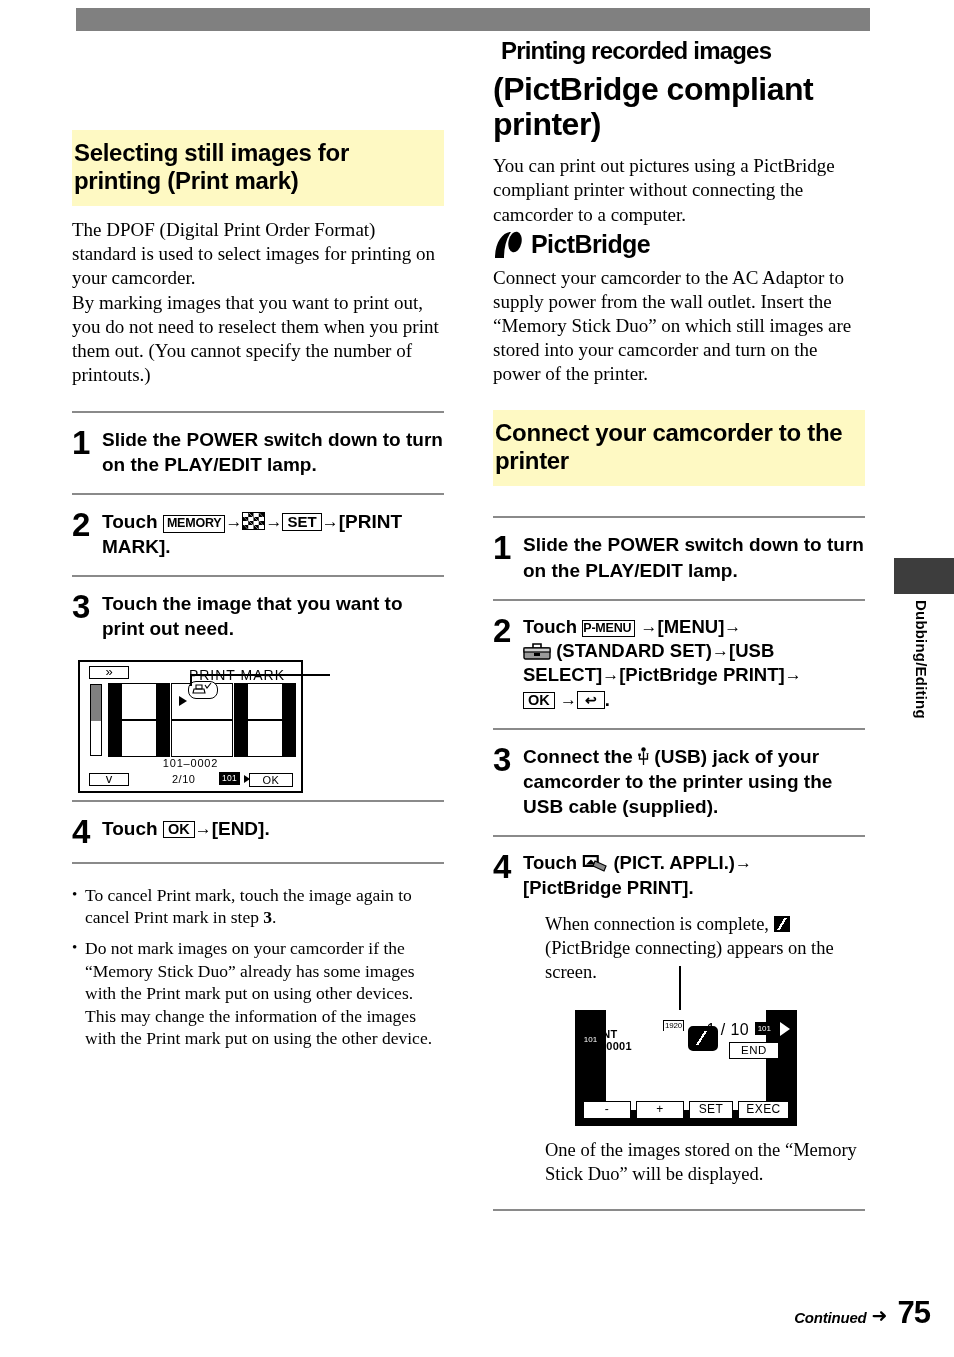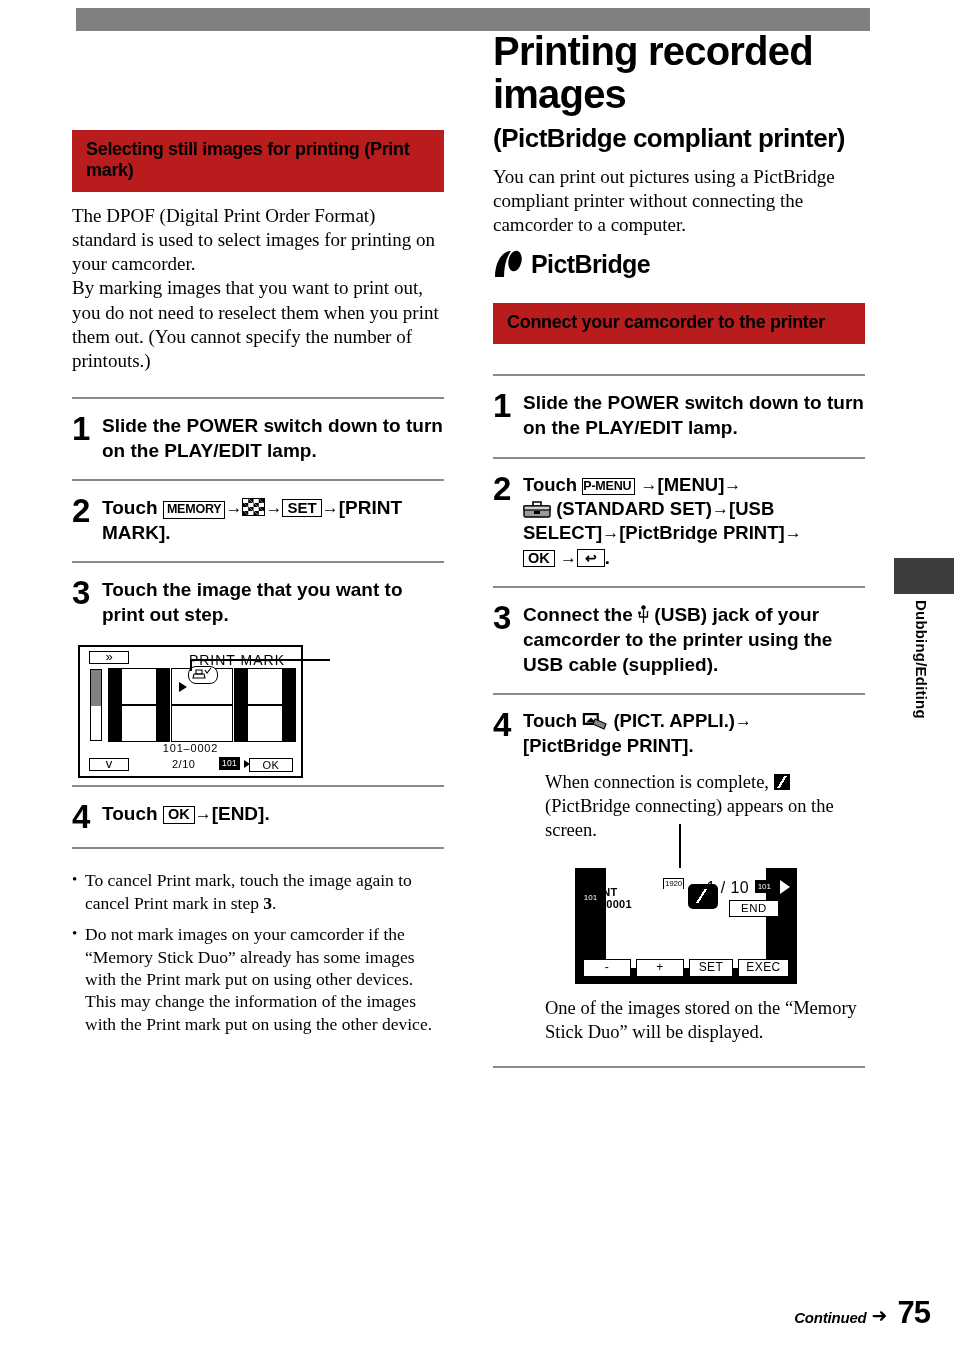"Printing recorded images" .title-main { font-size: 40px -> 24px; margin: 0 -> 8px }
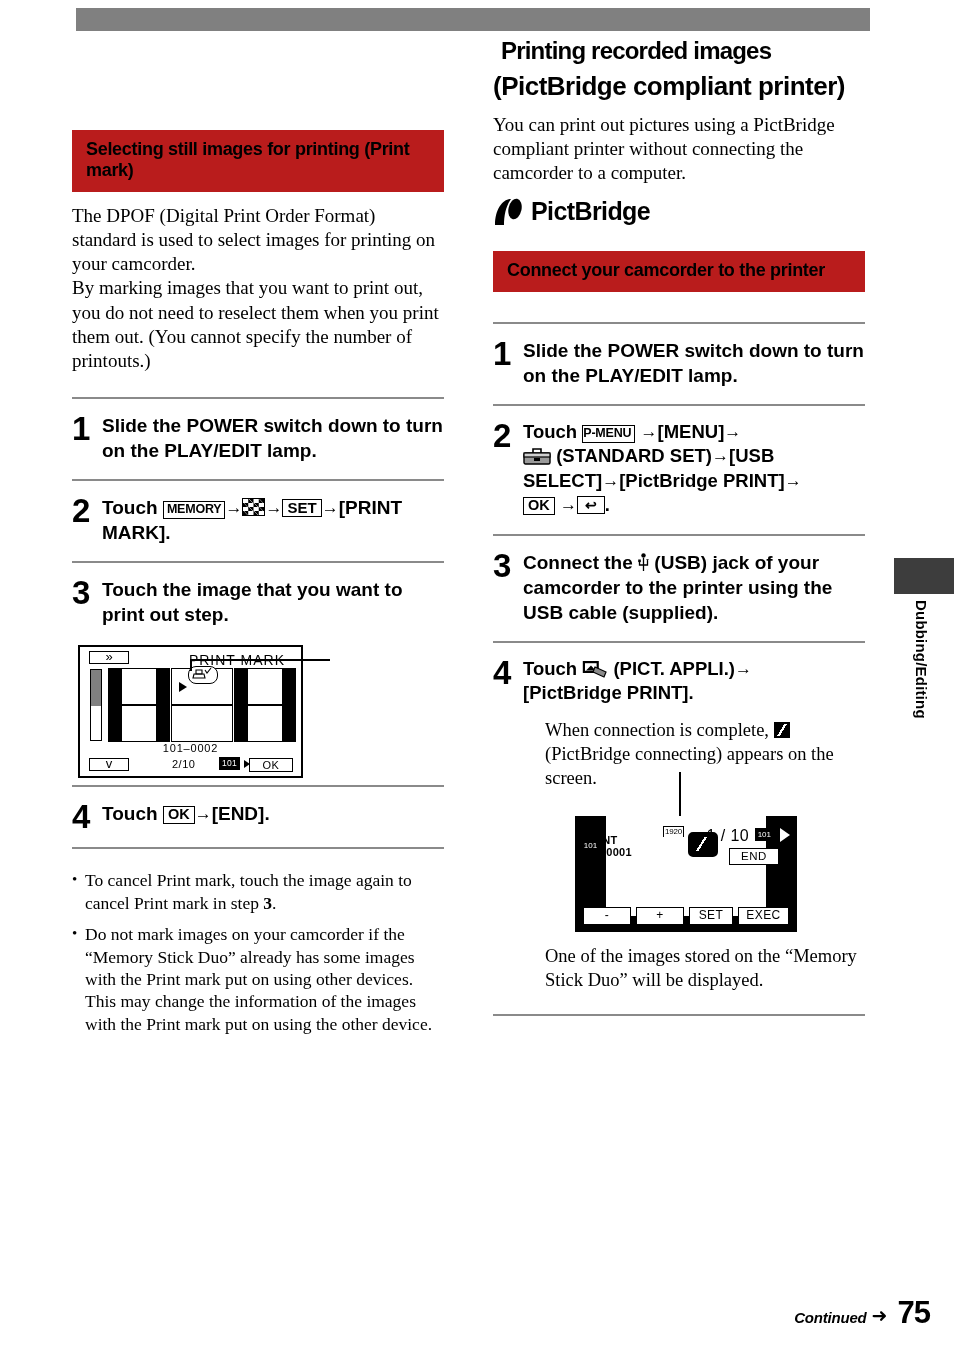"(PictBridge compliant printer)" .title-sub { font-size: 26px -> 32px }
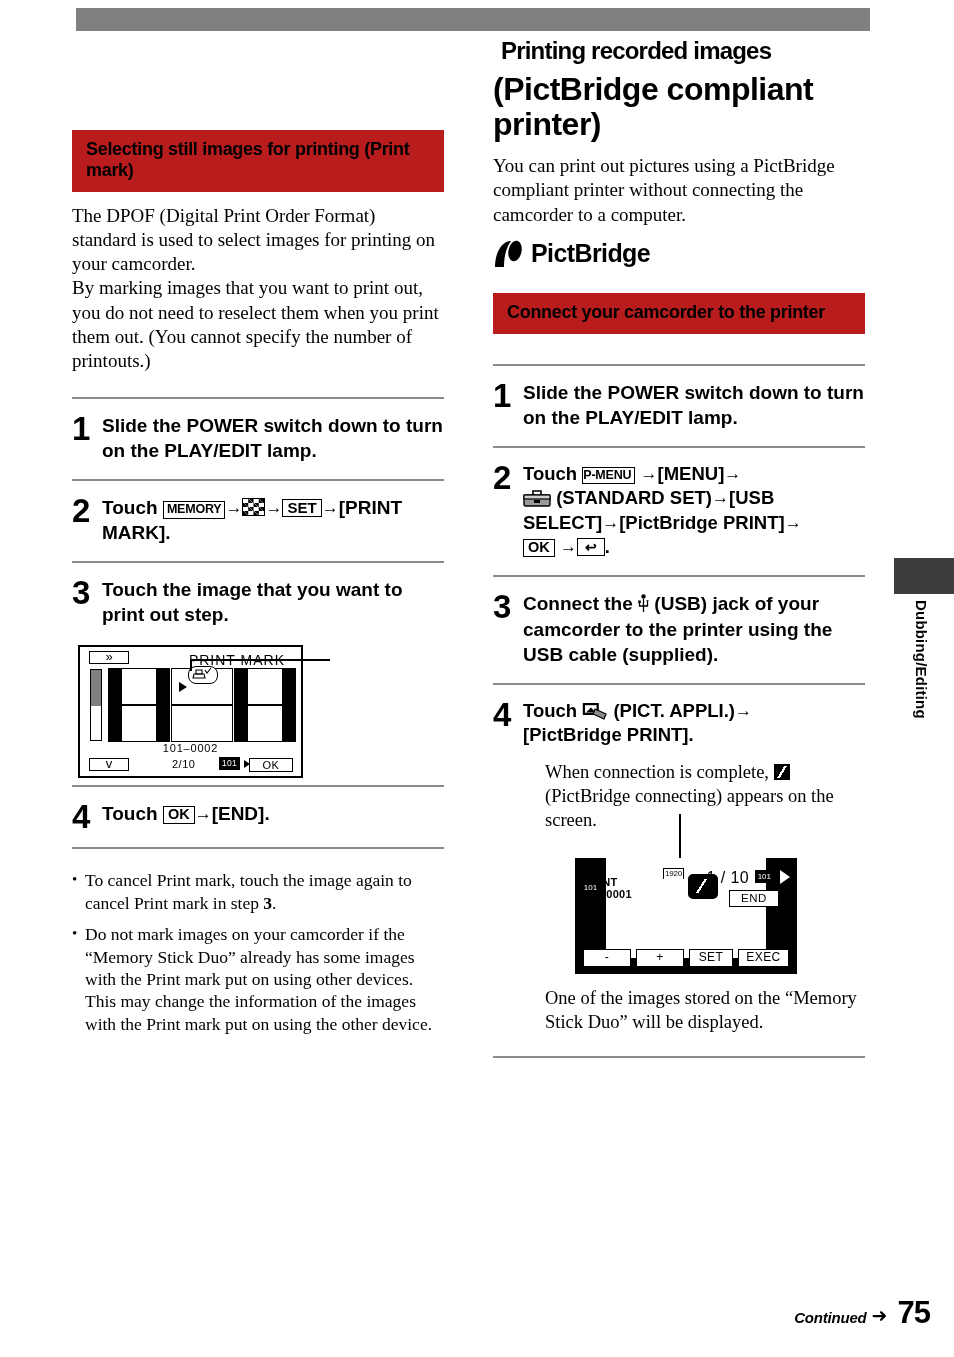"Selecting still images for printing" .hdr-band { background: #b91c1c -> #fef9c3; font-size: 18px -> 24px; padding: 9px 14px 11px 14px -> 9px 14px 11px 2px }
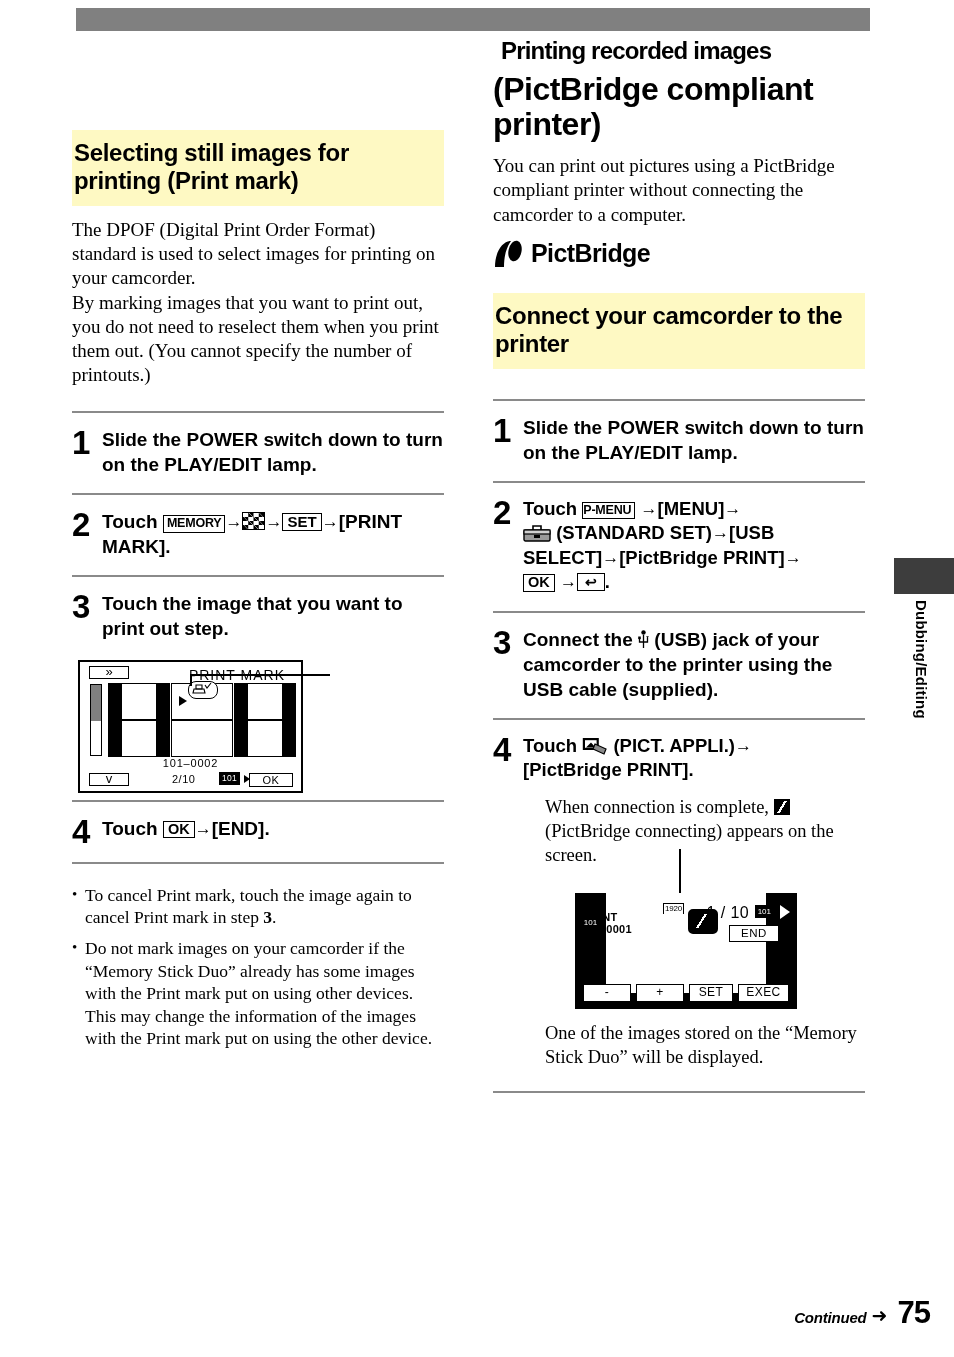"PictBridge" .pb-logo { margin-top: 12px -> 3px }
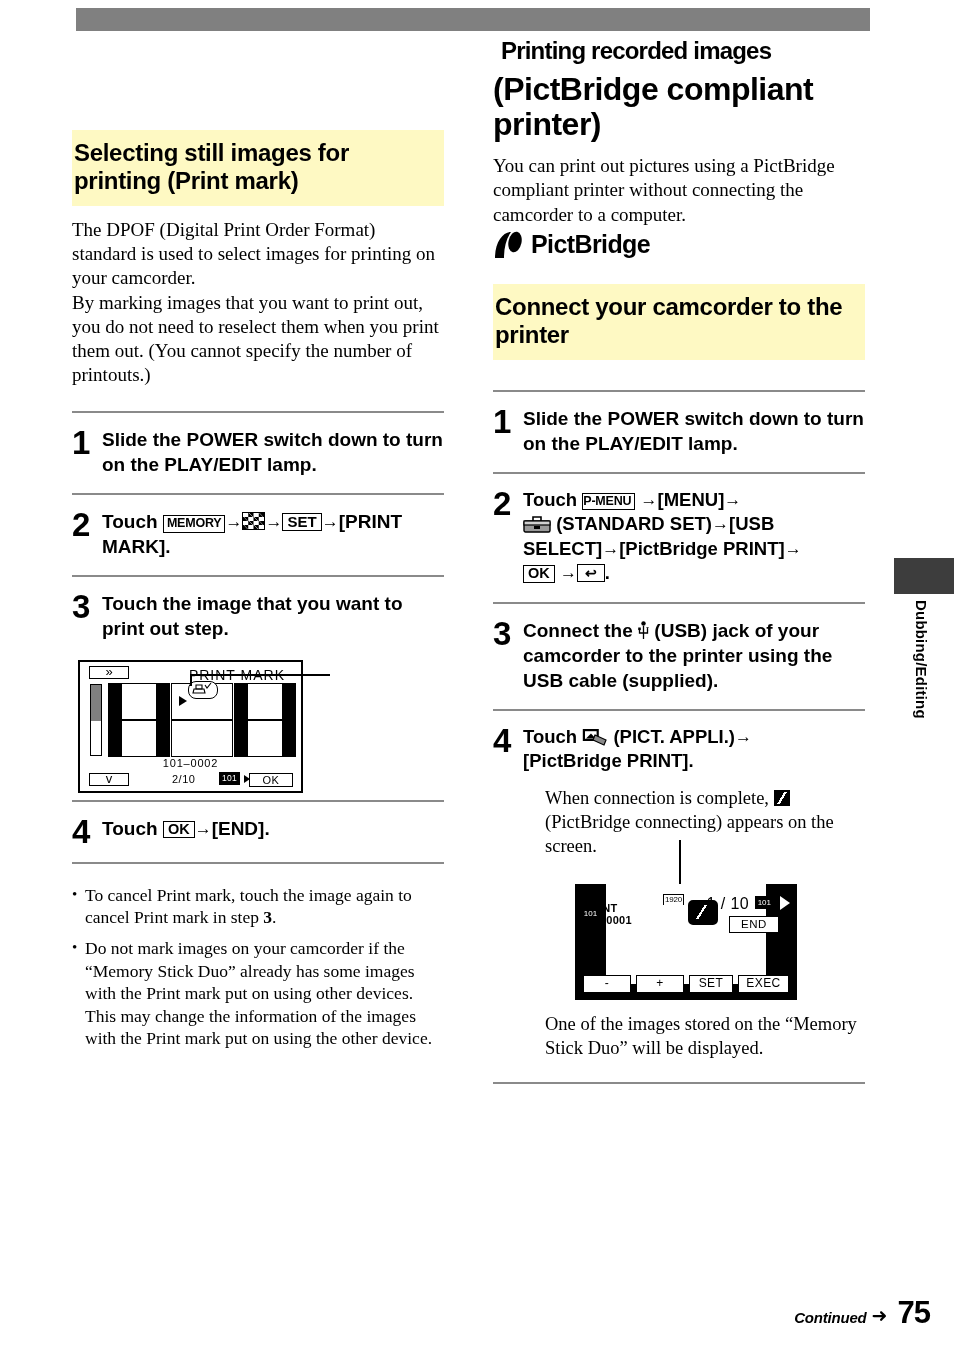"Connect your camcorder to the AC" p.body-text { html: none -> <p>Connect your camcorder to the AC Adaptor to supply power from the wall outlet. Insert the “Memory Stick Duo” on which still images are stored into your camcorder and turn on the power of the printer.</p> }
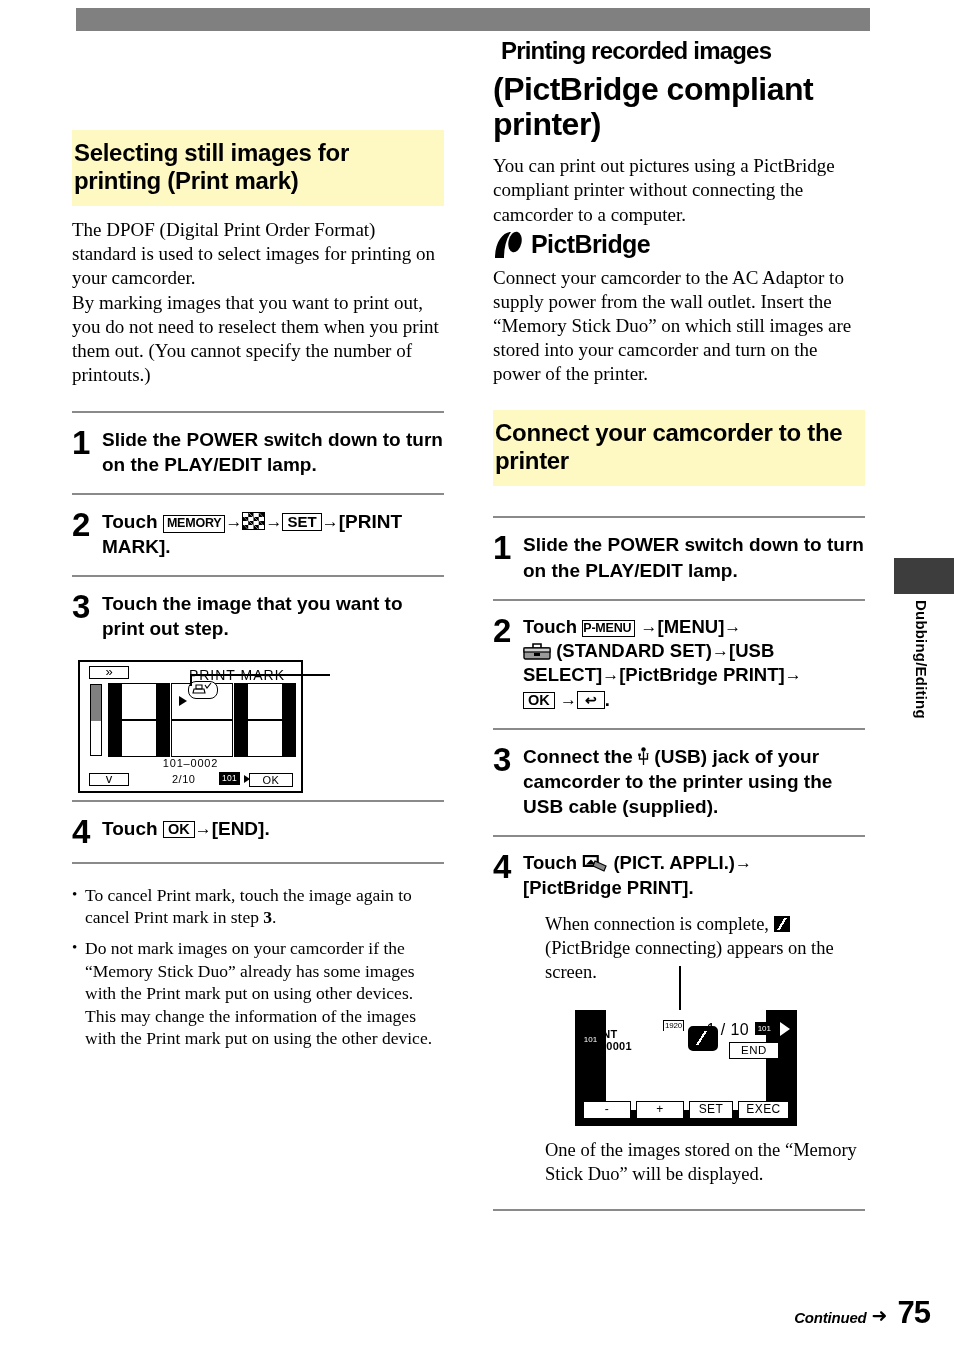"Touch the image that you" div.step-body { text: step -> need }
